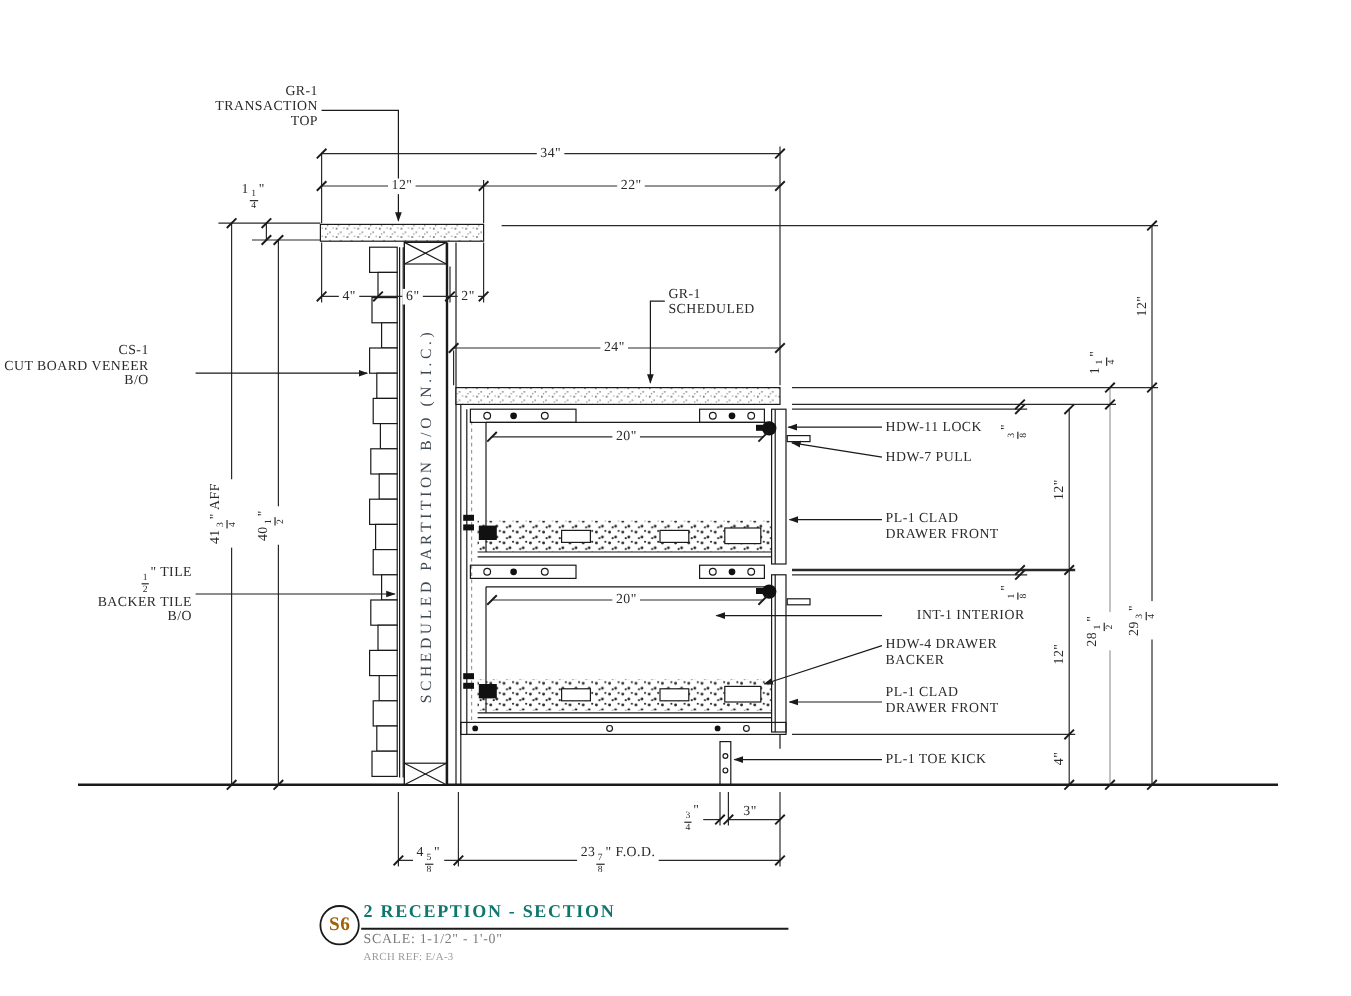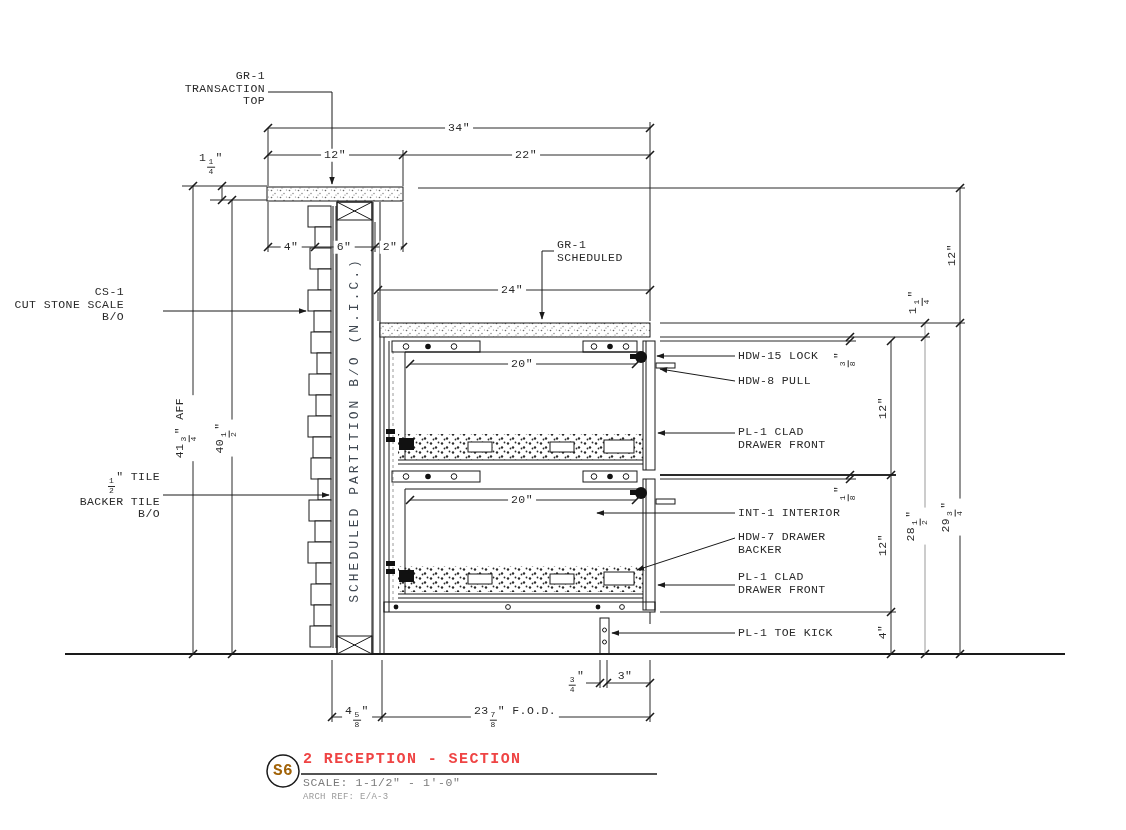"GR-1" .sheet { font-family: Liberation Mono, monospace -> Liberation Serif, serif }
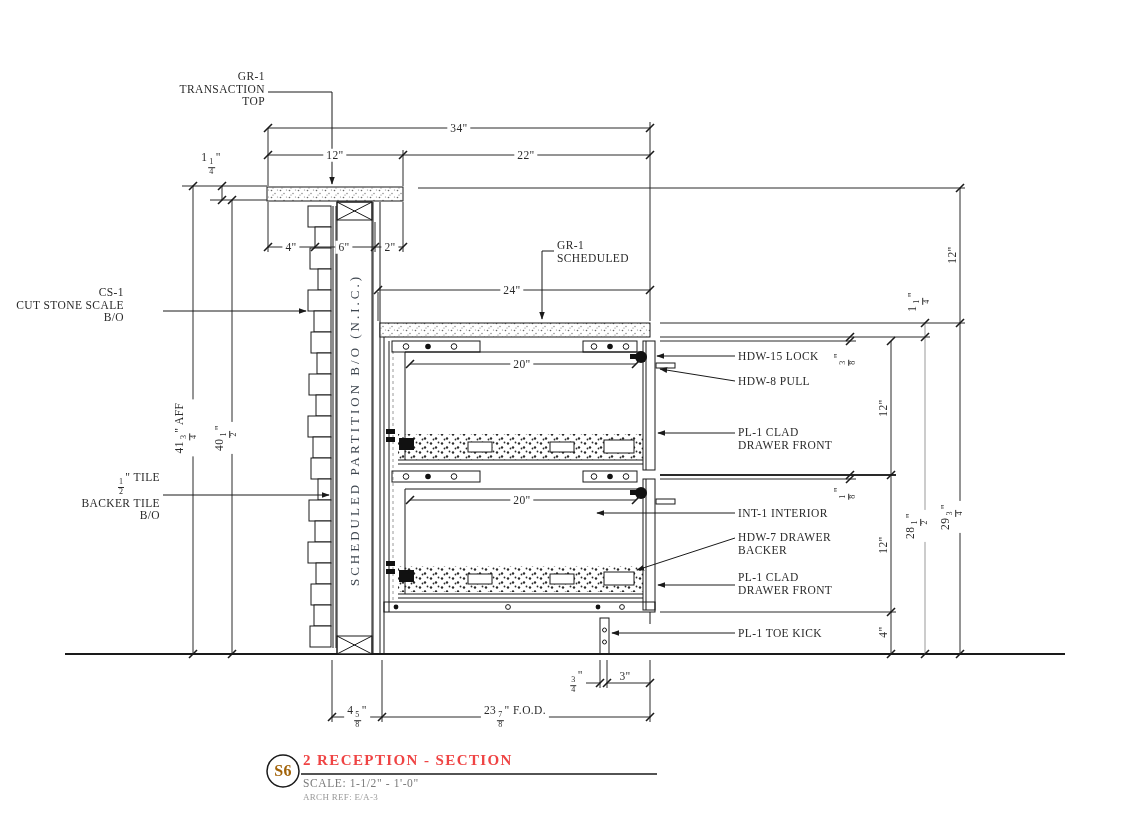"CUT STONE SCALE" div { text: STONE SCALE -> BOARD VENEER }
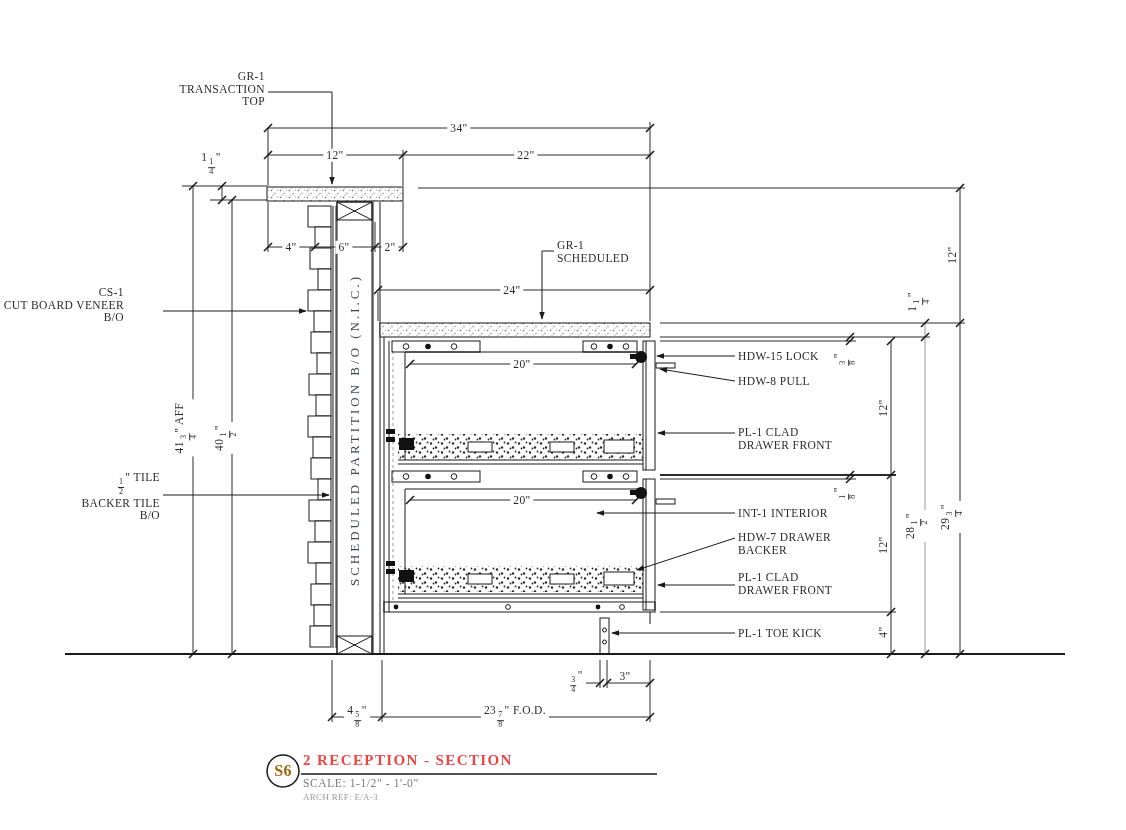"HDW-15 LOCK" div.lbl { text: HDW-15 -> HDW-11 }
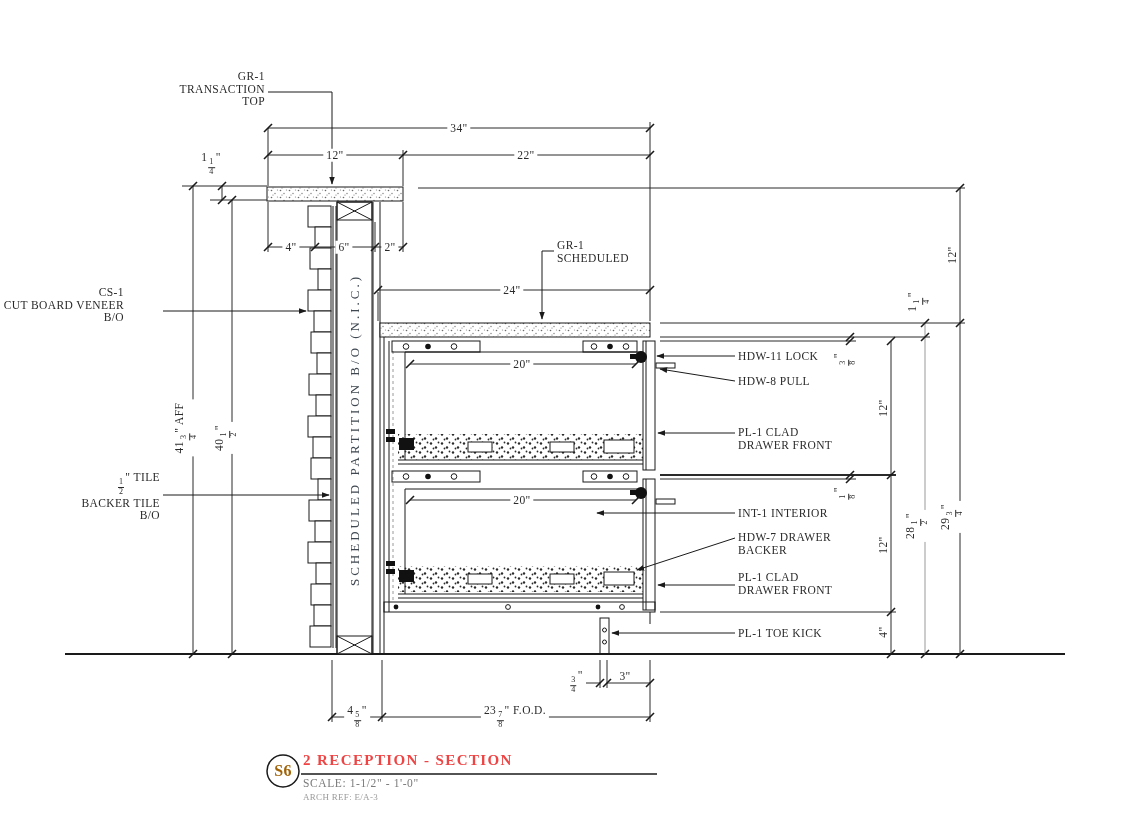"HDW-8 PULL" div.lbl { text: HDW-8 -> HDW-7 }
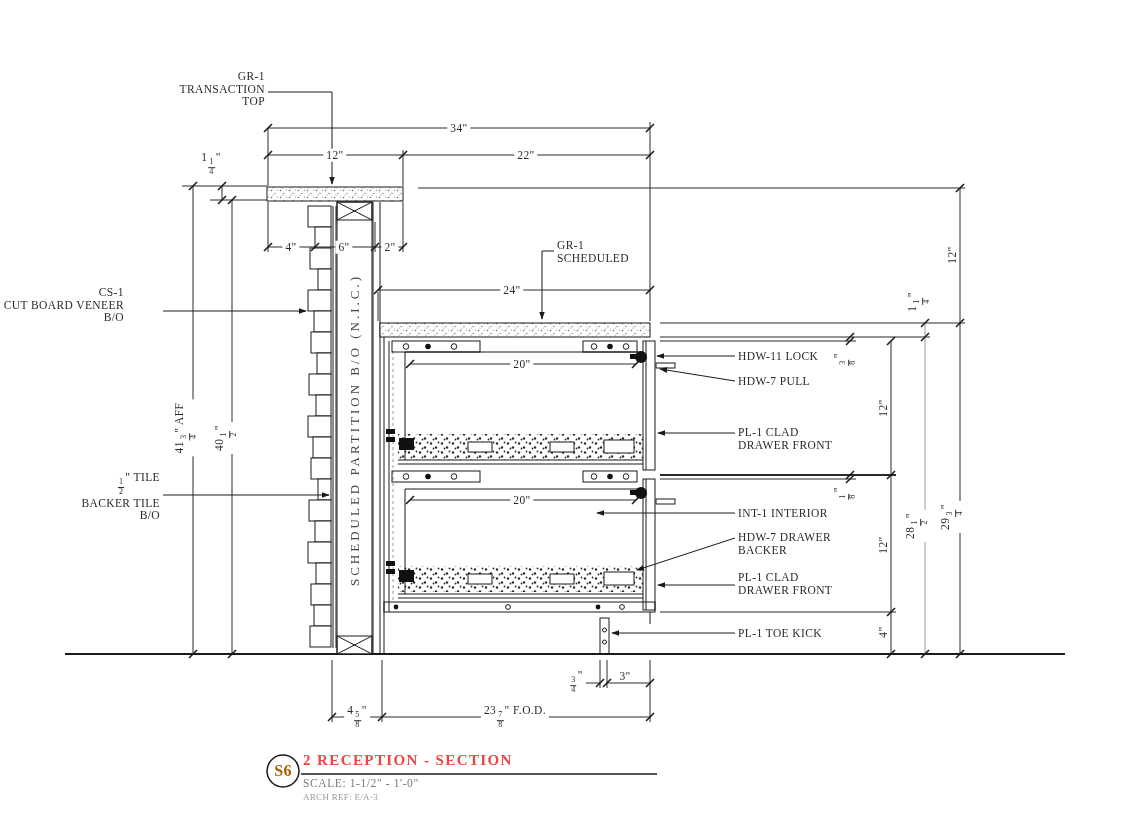"INT-1 INTERIOR" div.lbl { left: 738px -> 764px }
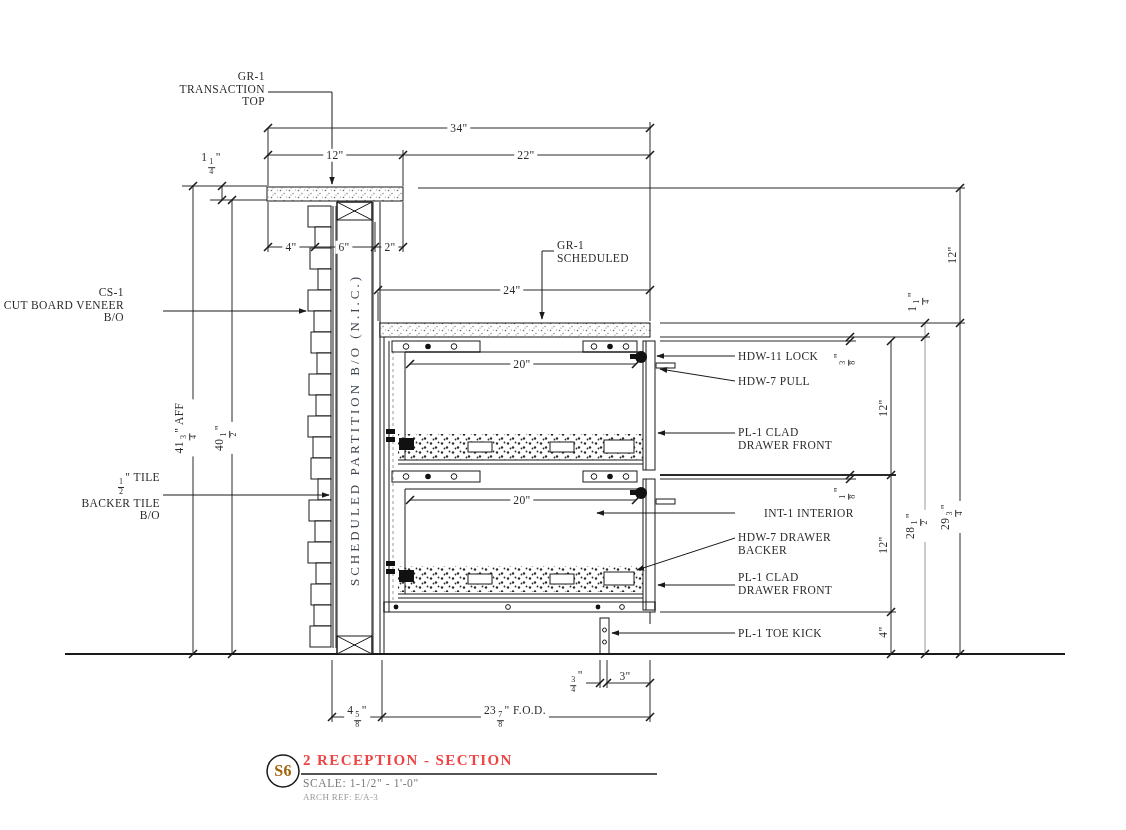"HDW-7 DRAWER" div { text: HDW-7 -> HDW-4 }
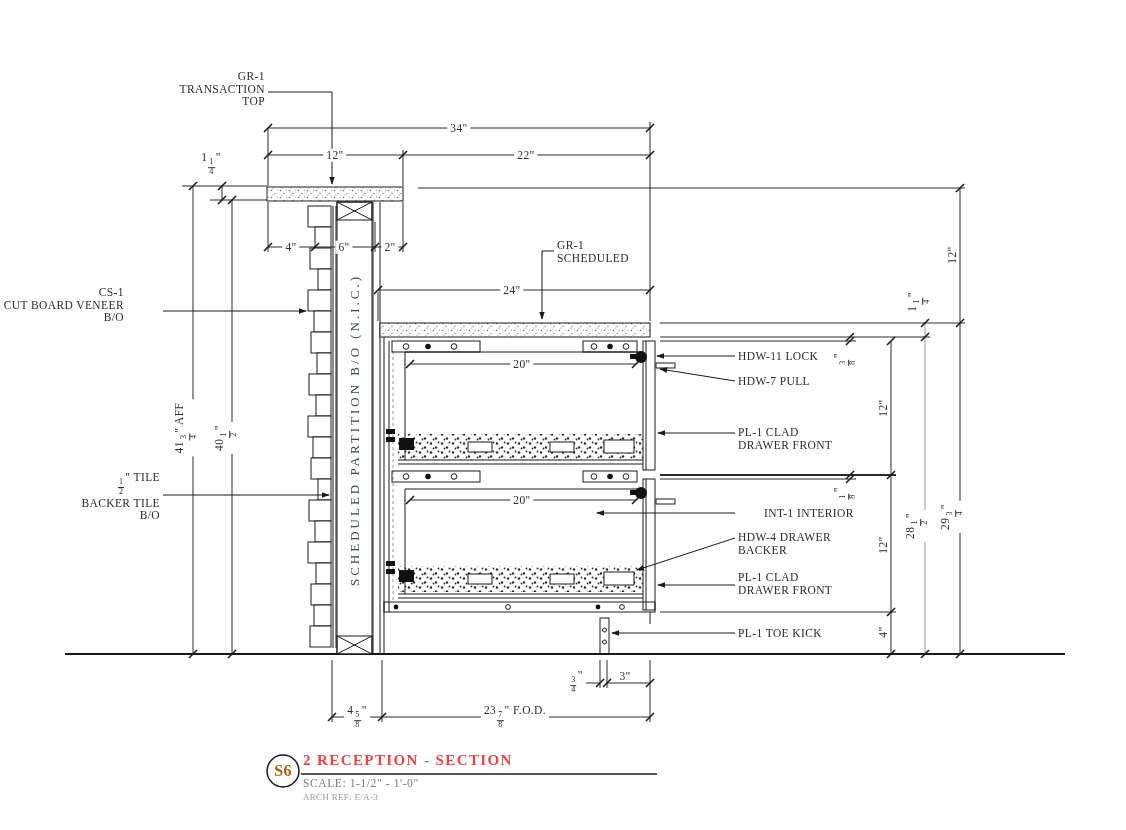"2 RECEPTION - SECTION" .ttl { color: #ef4444 -> #0f766e }
